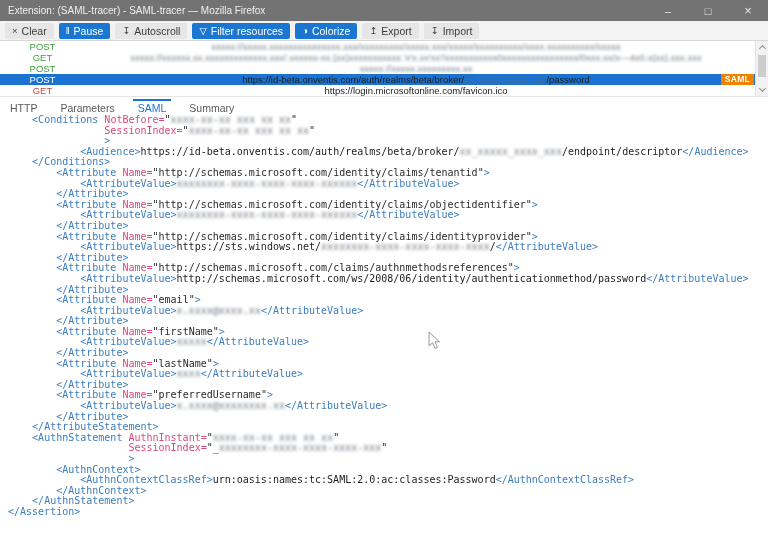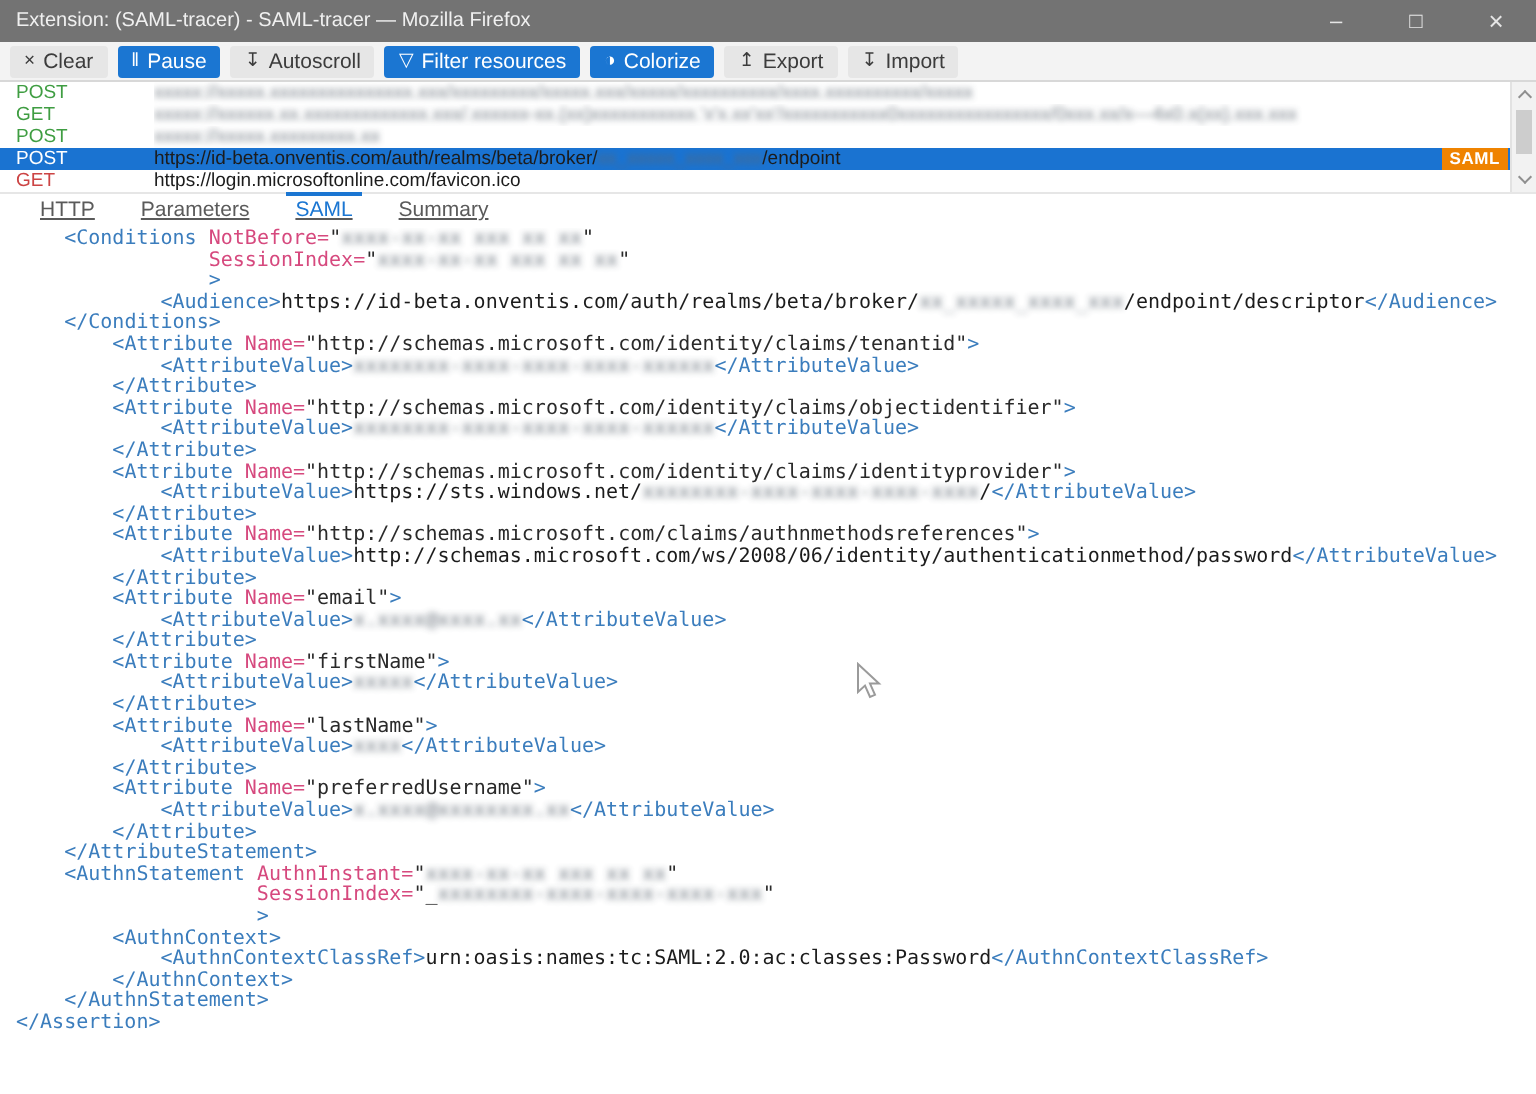"POST" .req-row { text-align: none -> center }
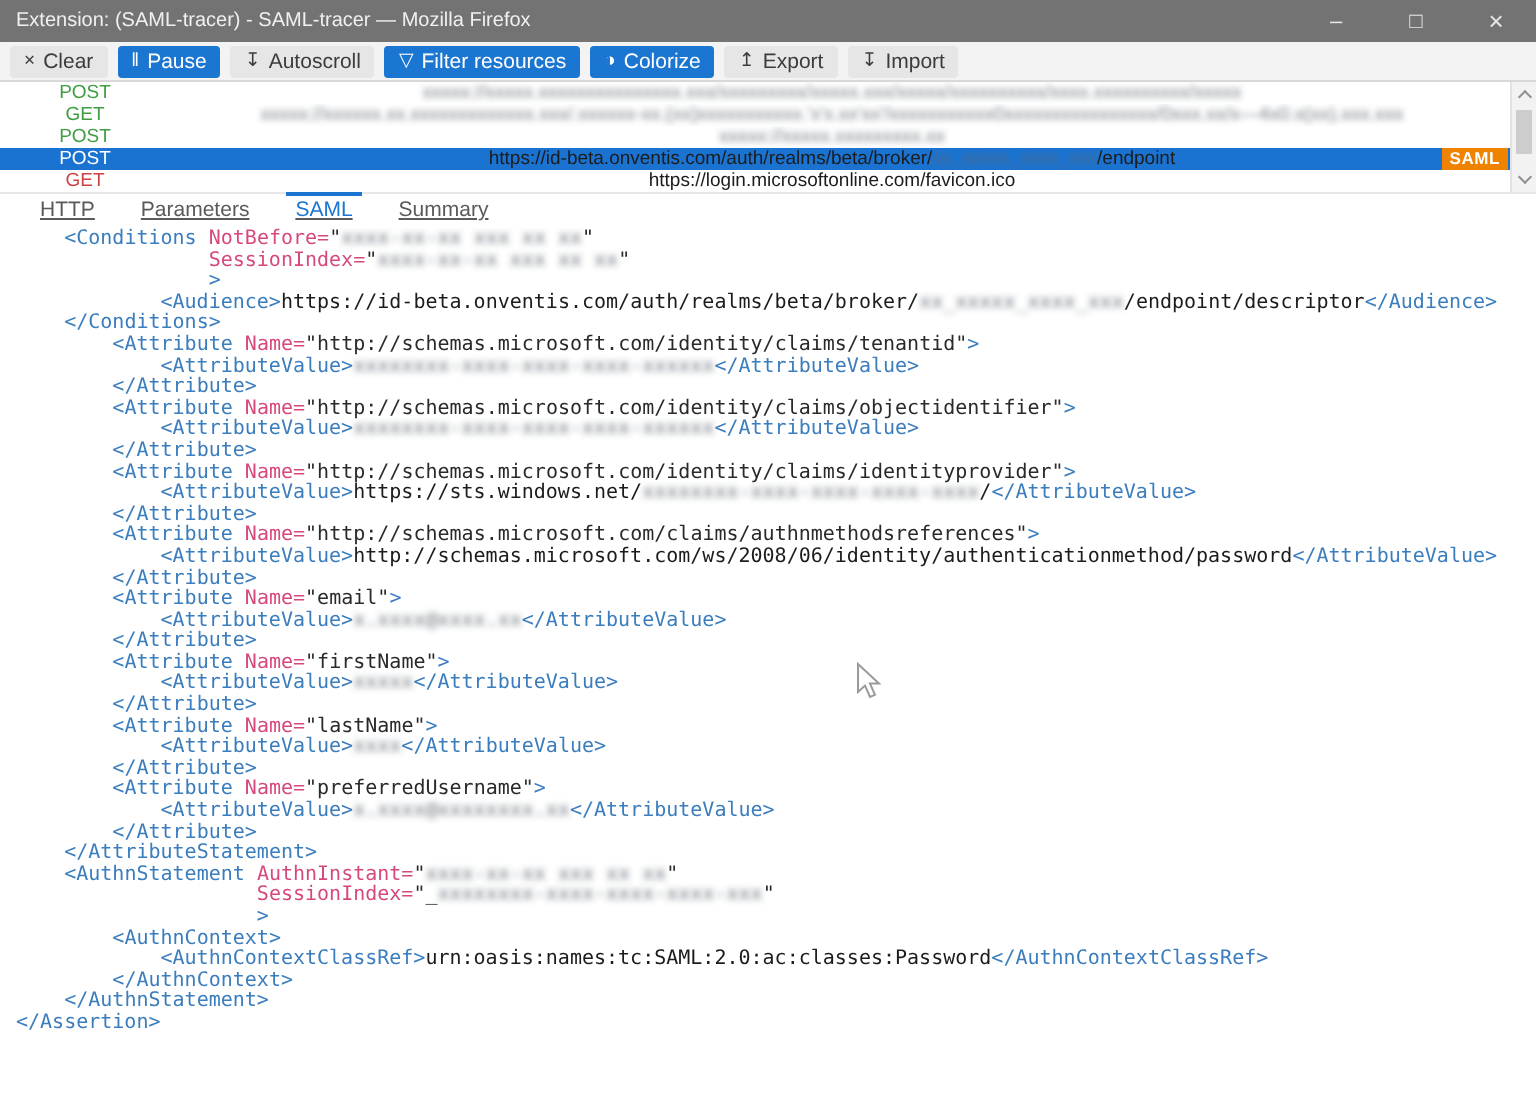"/endpoint" span.seg-x { text: /endpoint -> /password }
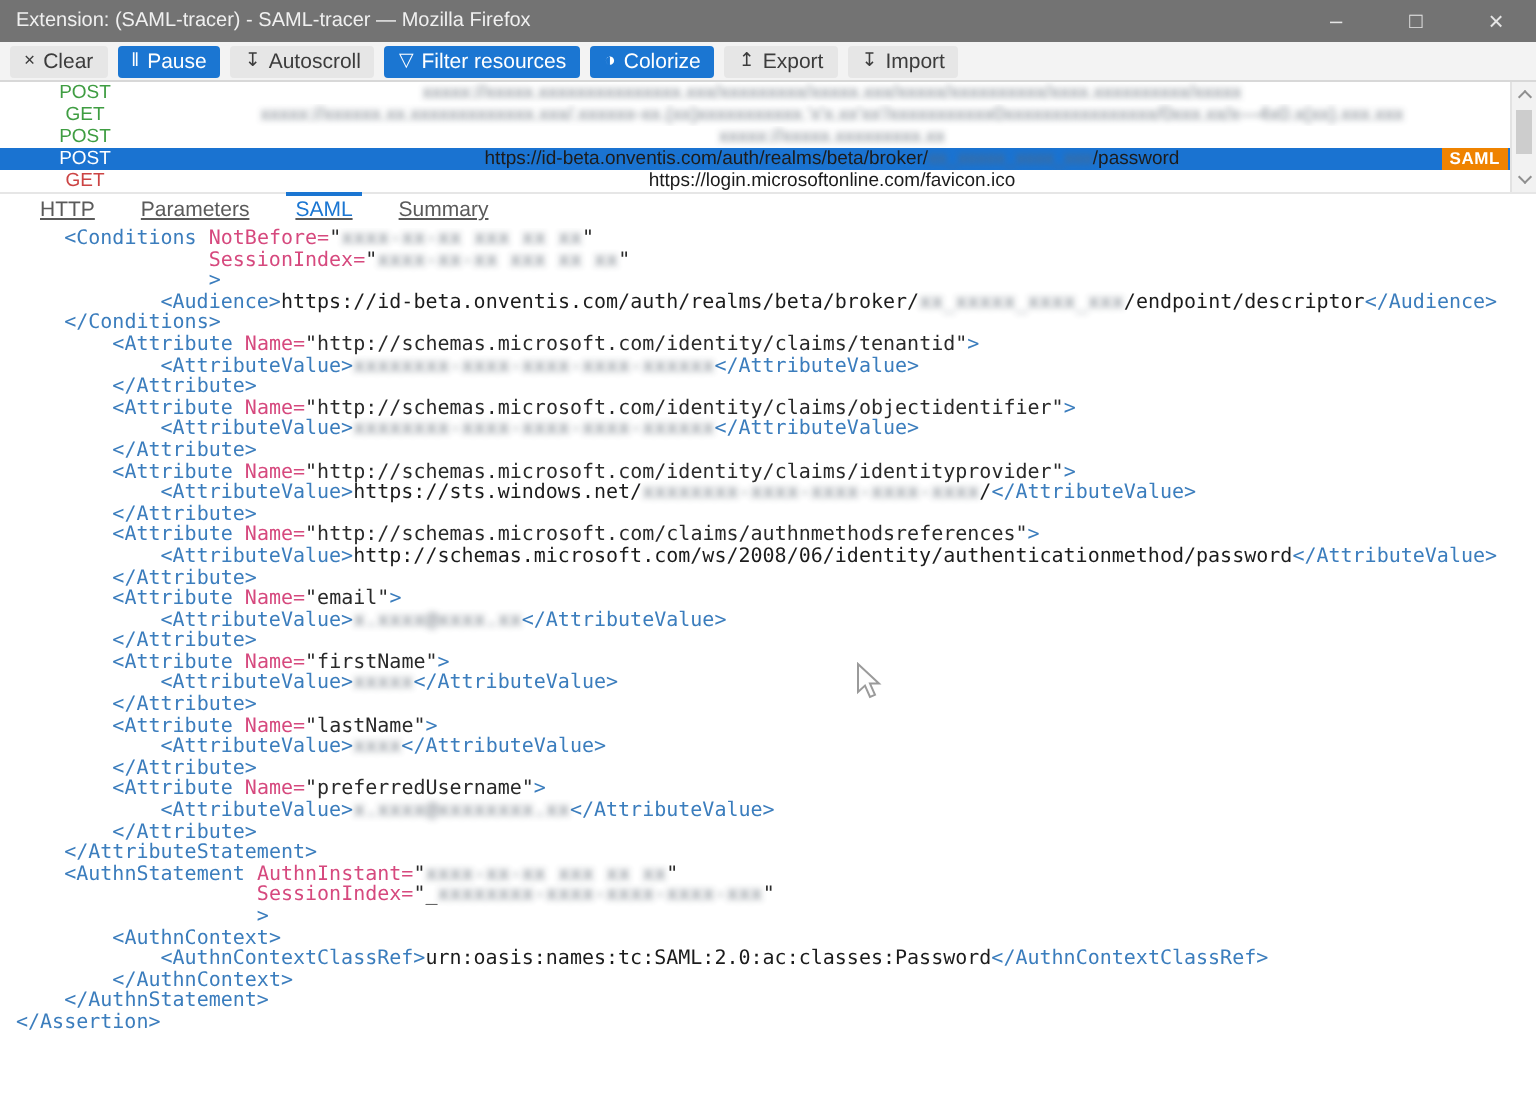"HTTP" .tabbar { align-items: flex-start -> flex-end; padding-left: 20px -> 10px; text-decoration: underline -> none }
